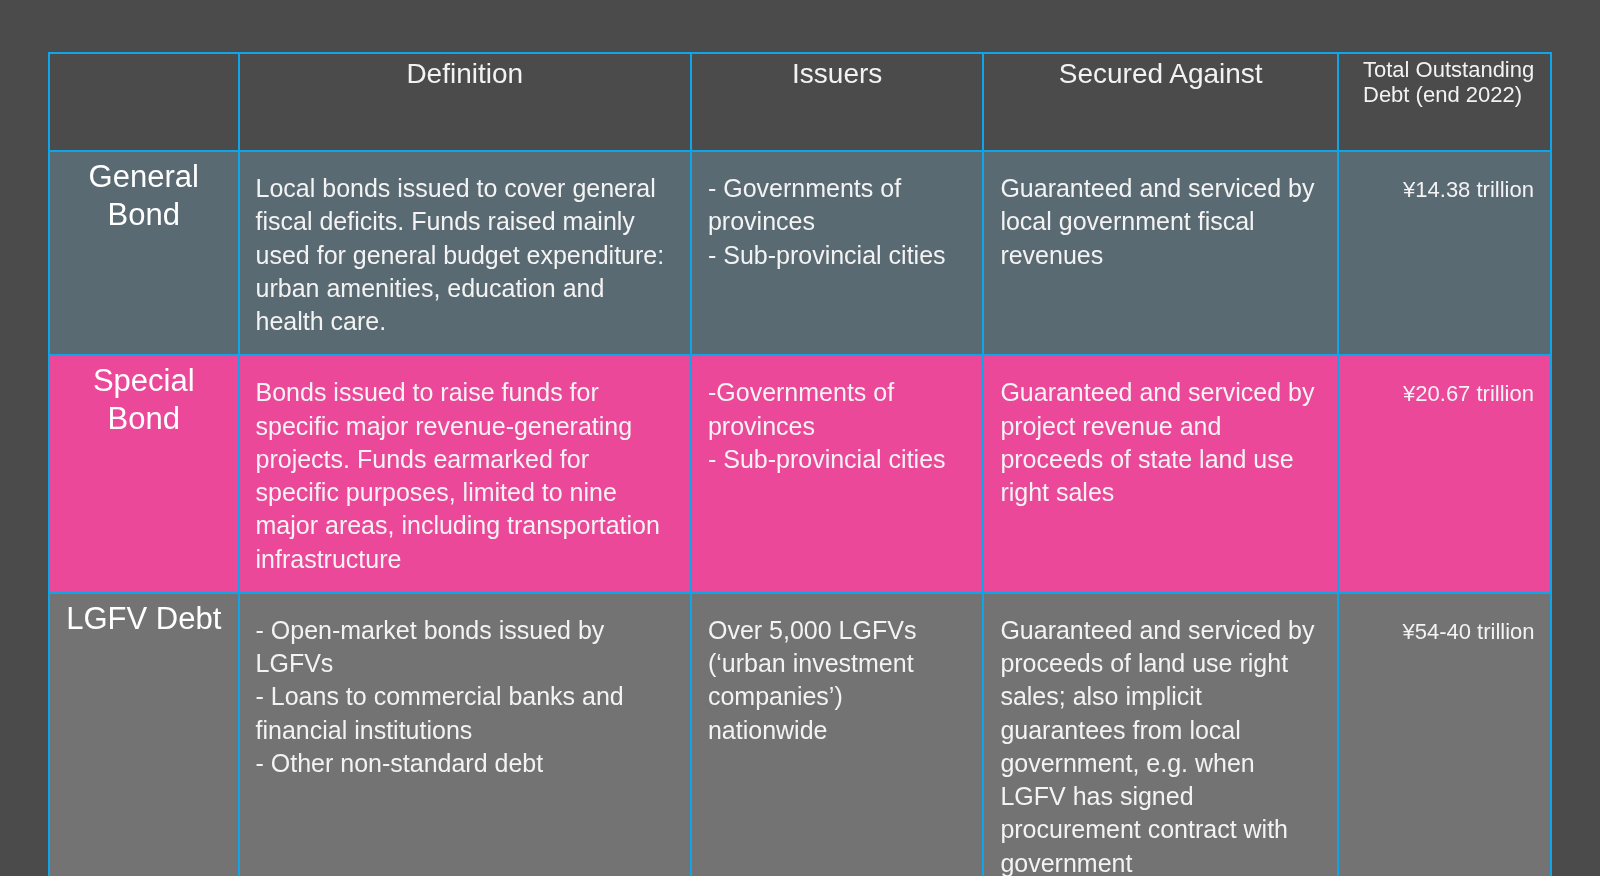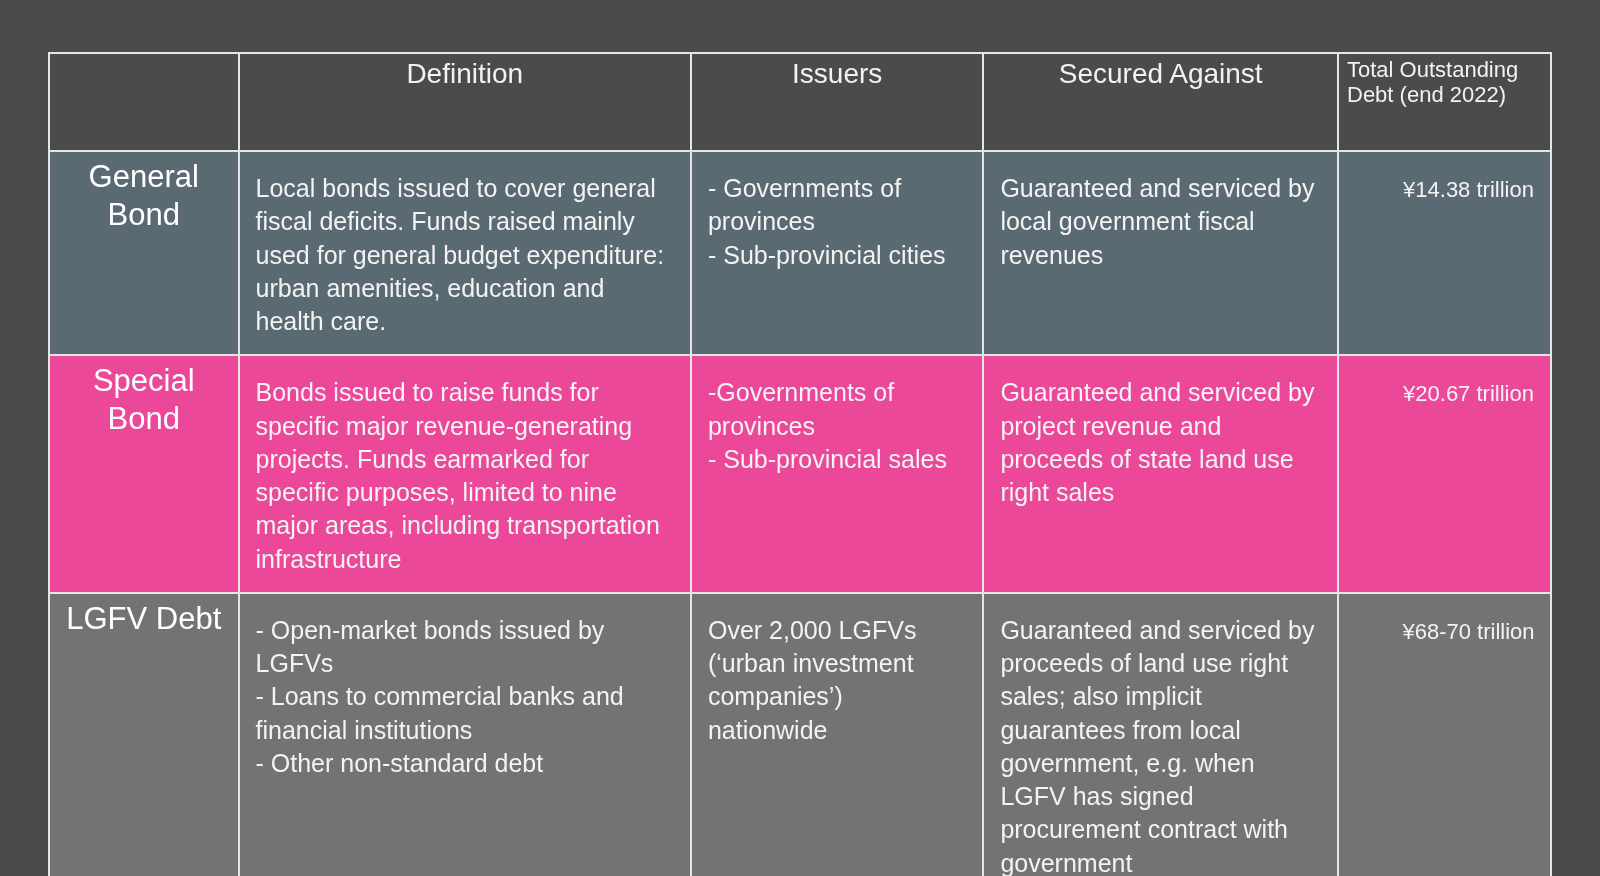"Definition" table.debt-table td, table.debt-table th { border: 2px solid #e5e5e5 -> 2px solid #0ea5e9 }
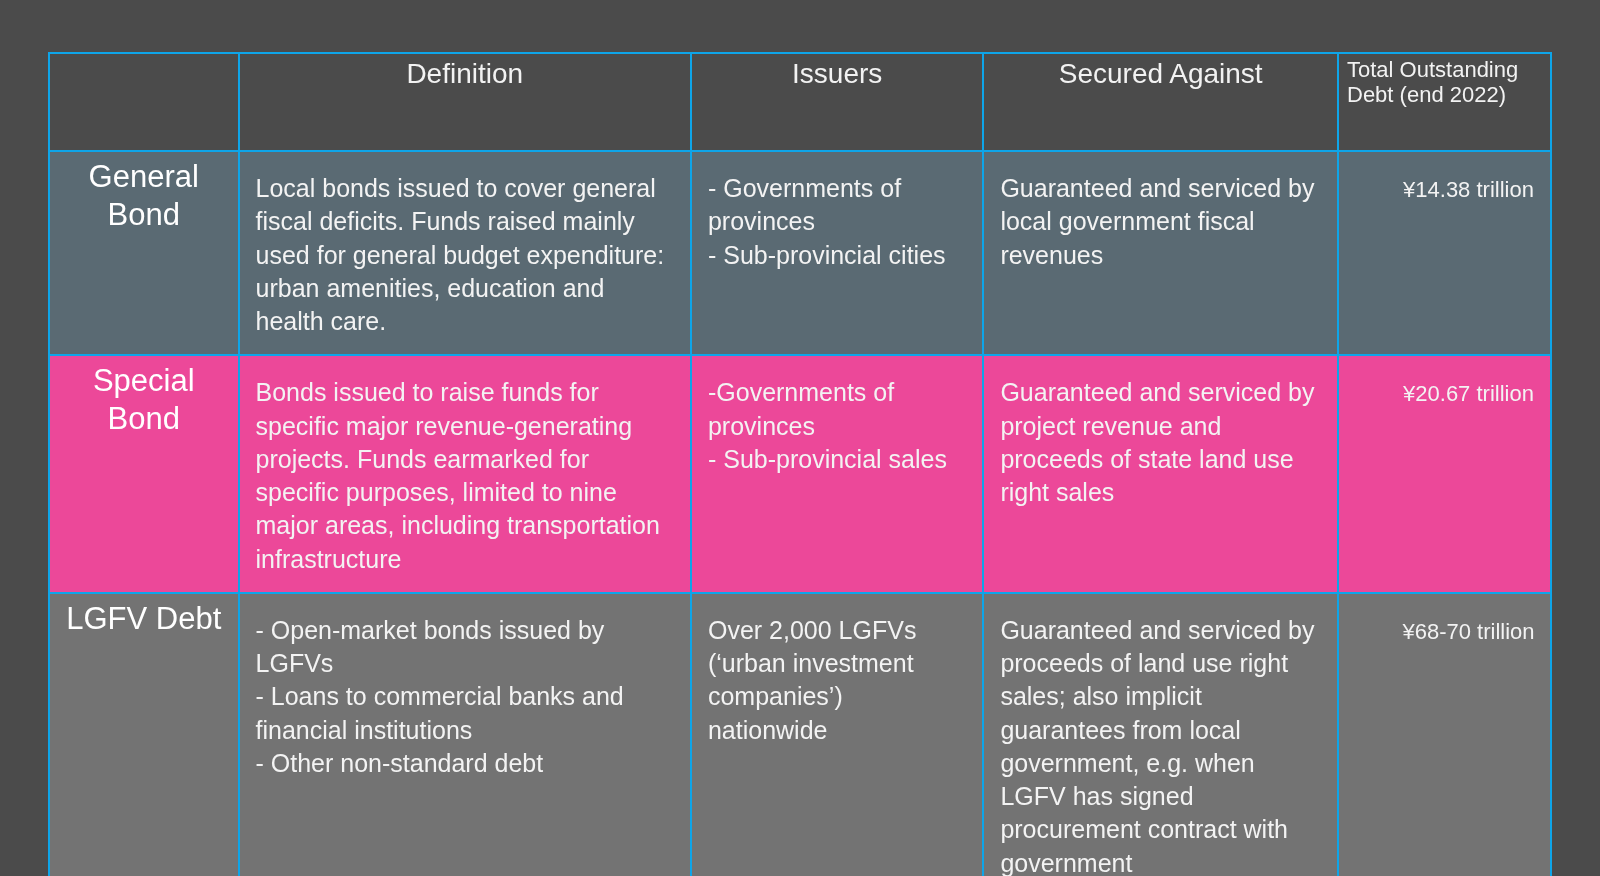"Total Outstanding Debt (end 2022)" .head-text.small { padding-left: 8px -> 24px }
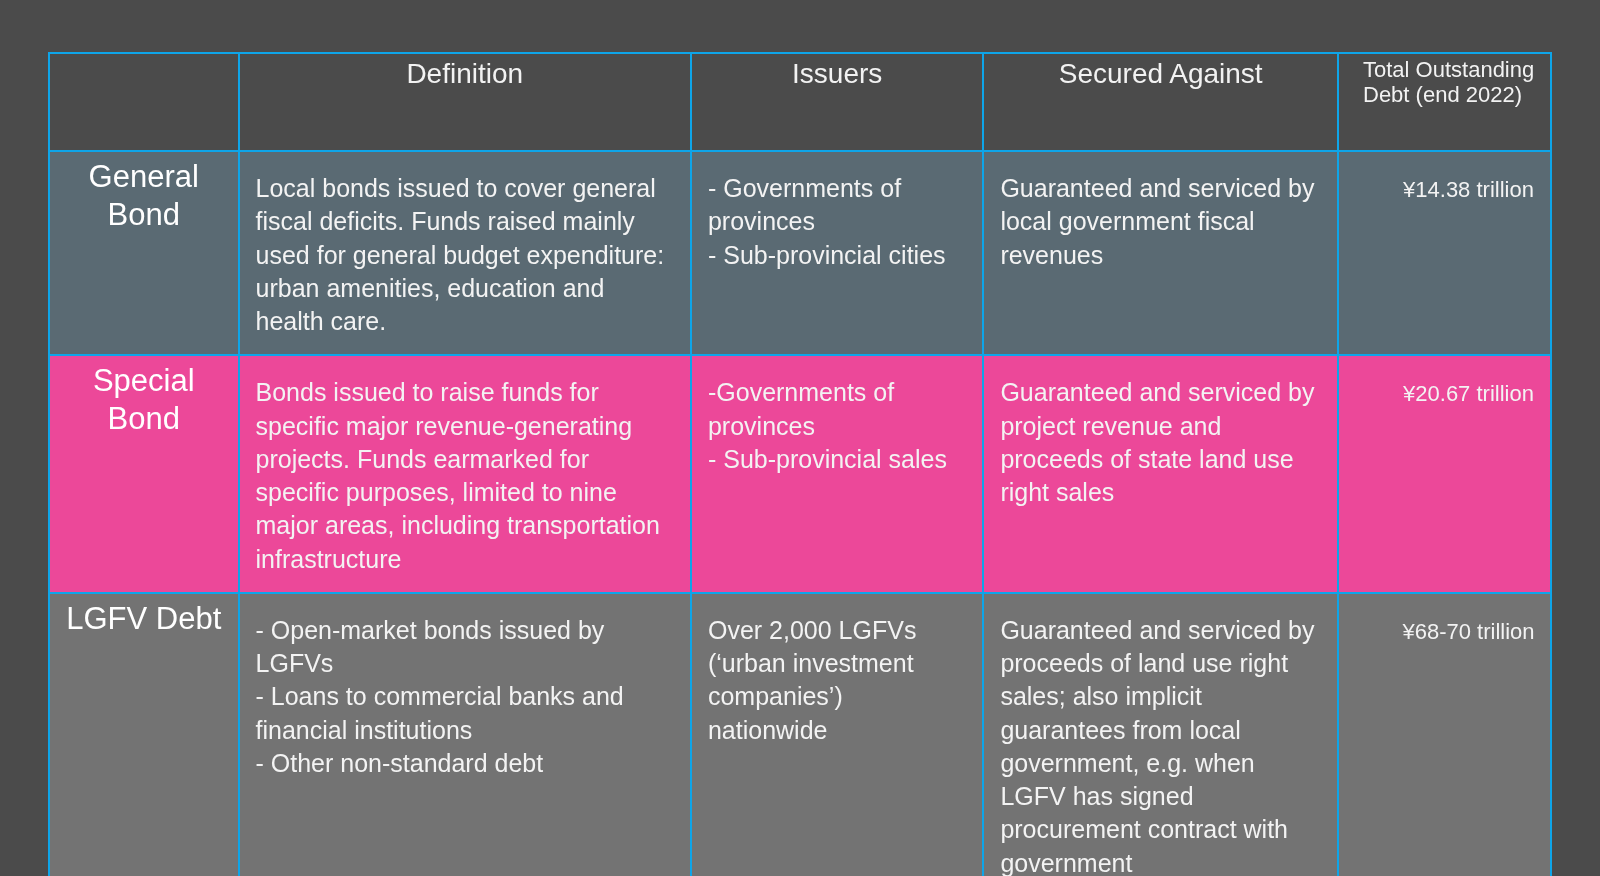"-Governments of provinces" span.body-text { text: sales -> cities }
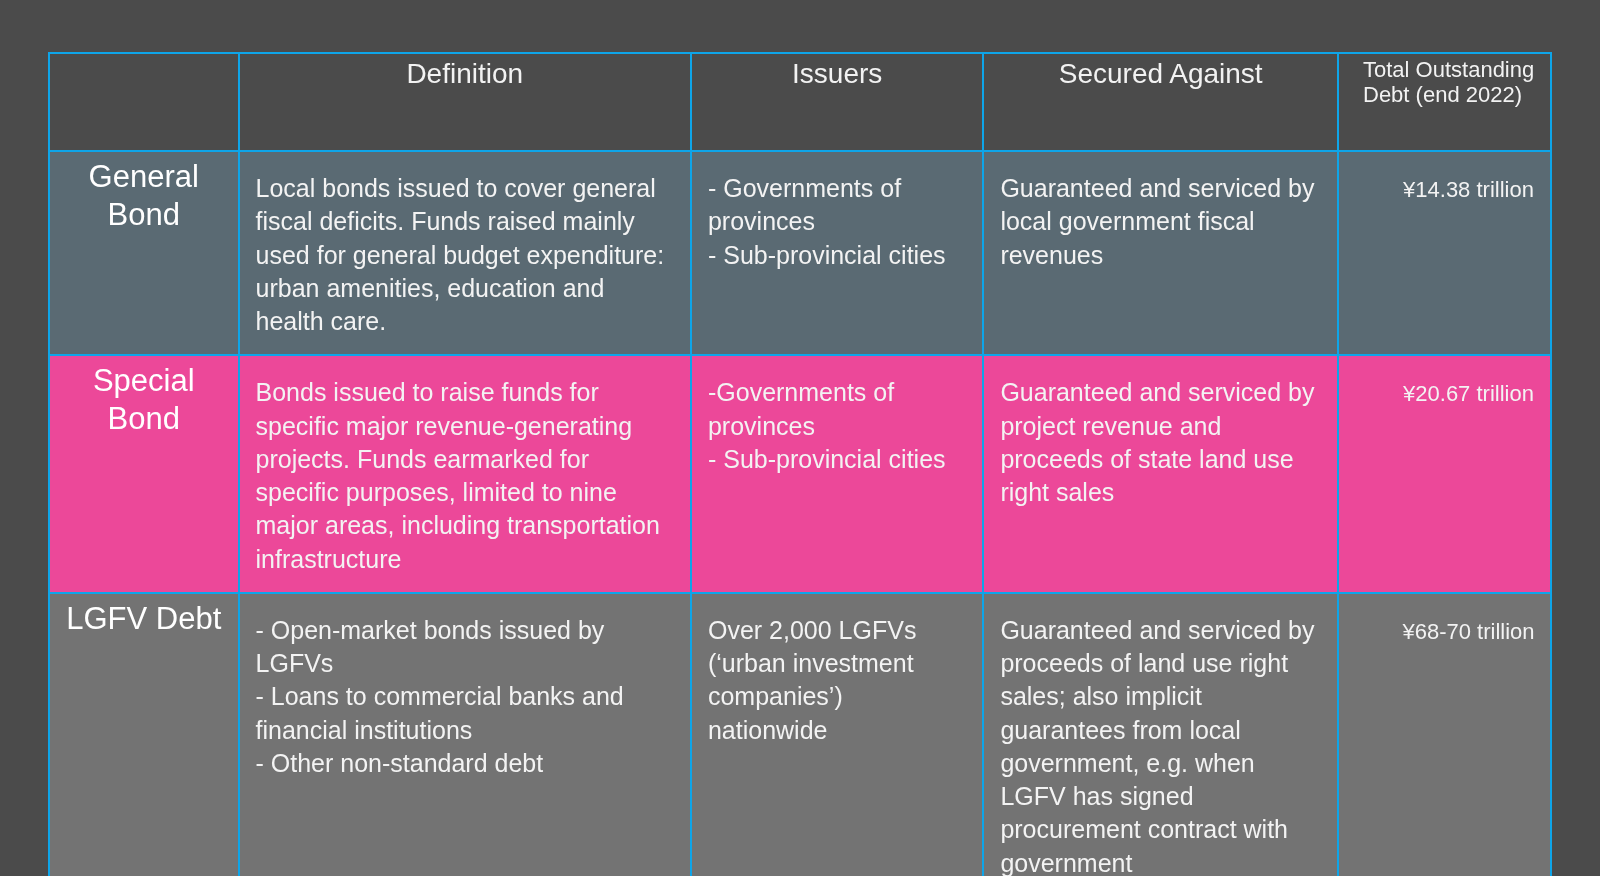"Over 2,000 LGFVs (‘urban investment" span.body-text { text: 2,000 -> 5,000 }
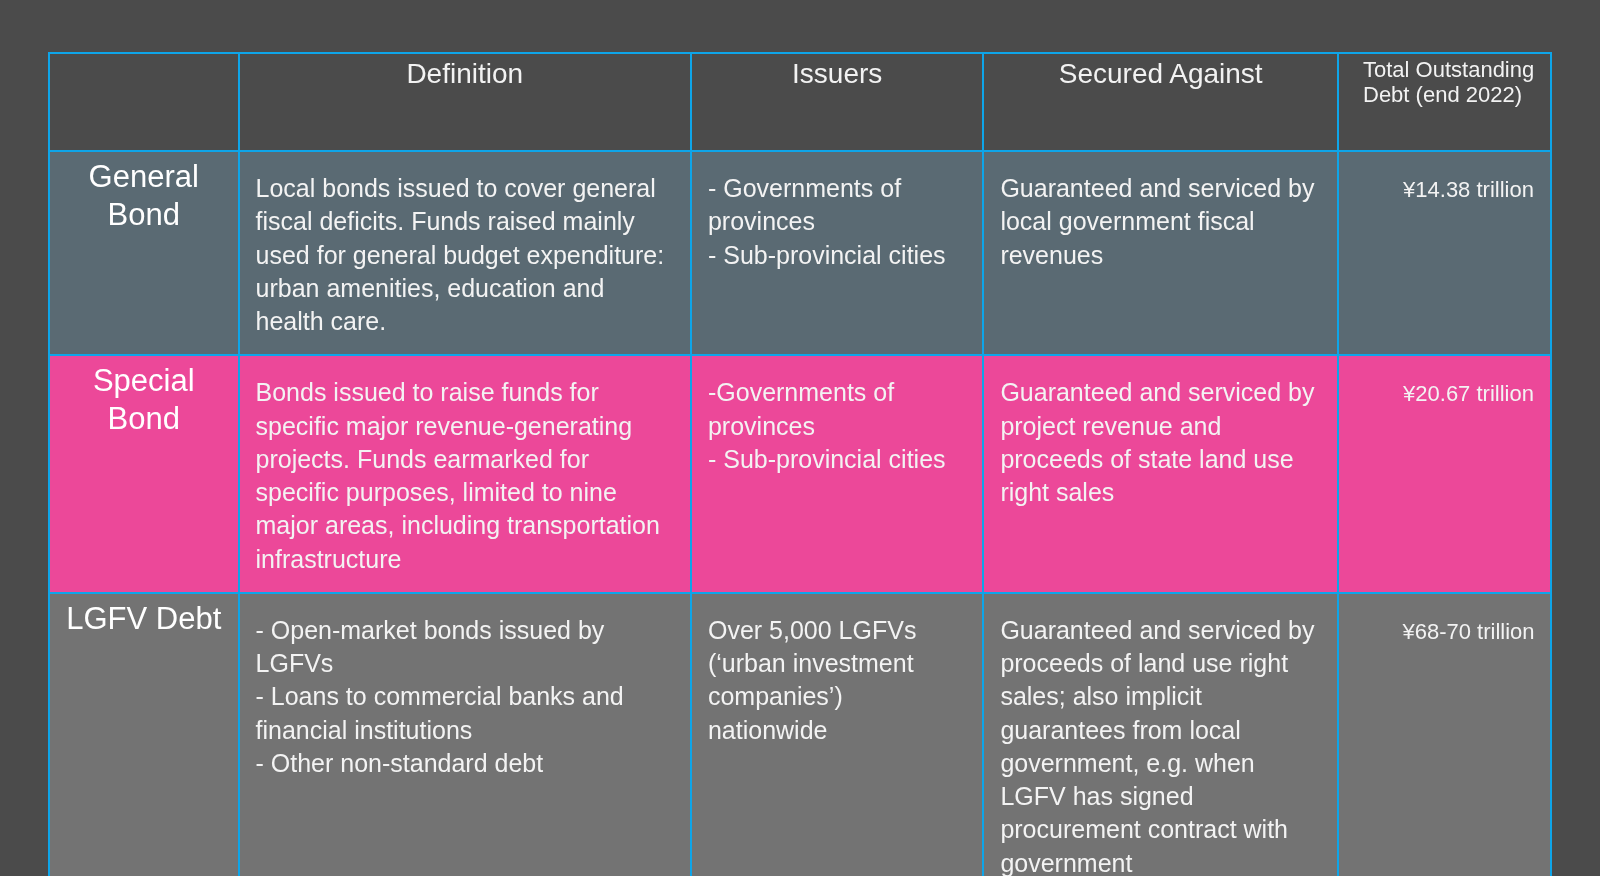"¥68-70 trillion" span.debt-text { text: ¥68-70 -> ¥54-40 }
